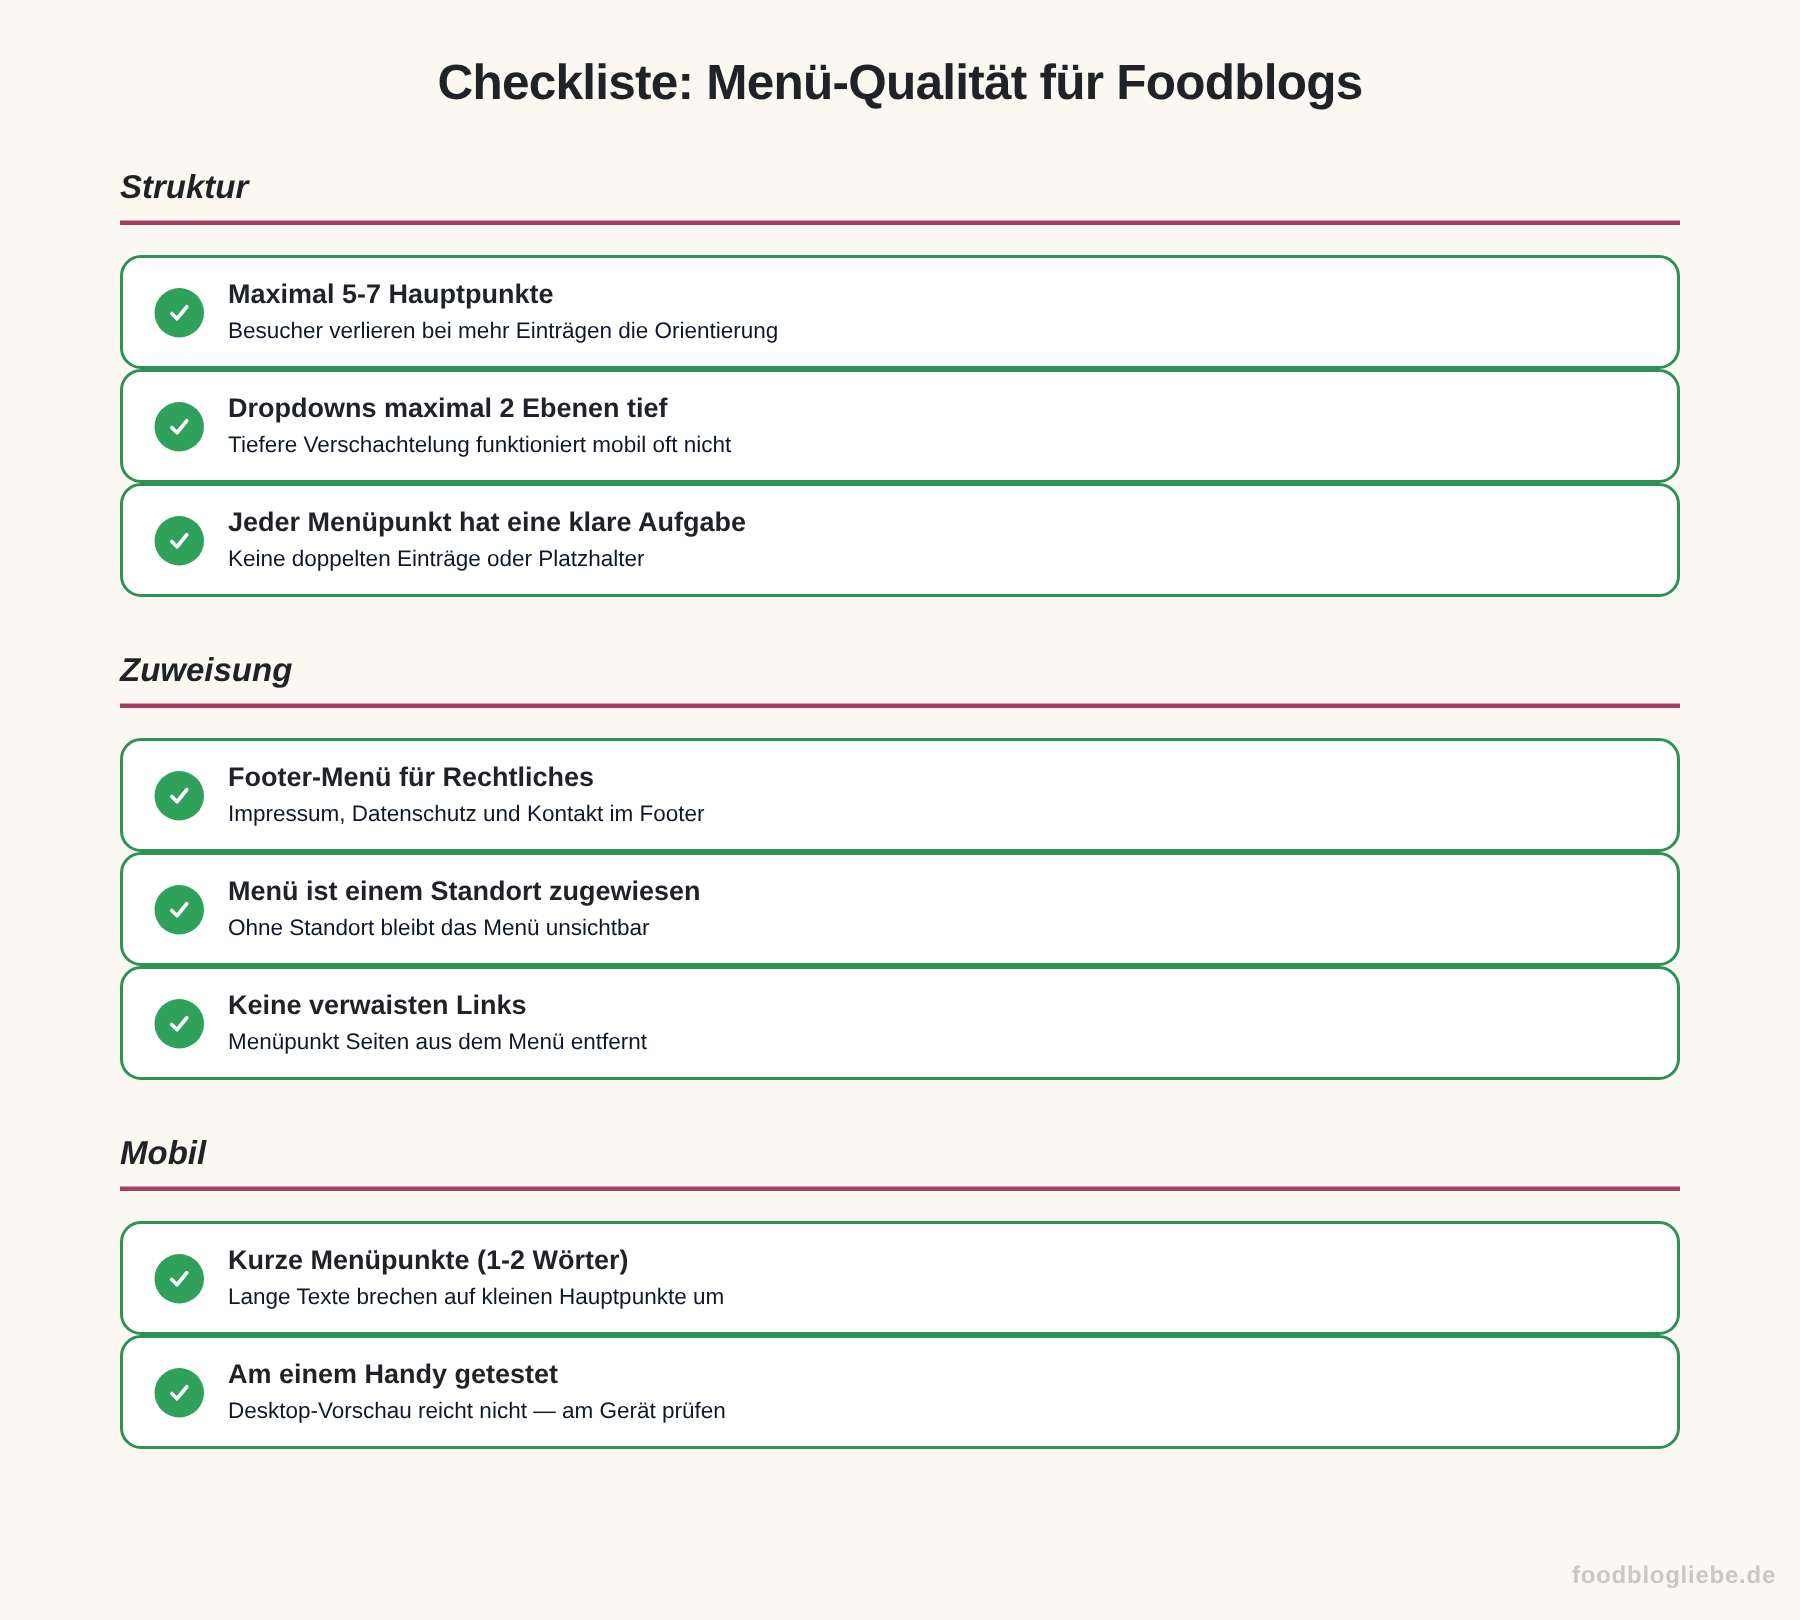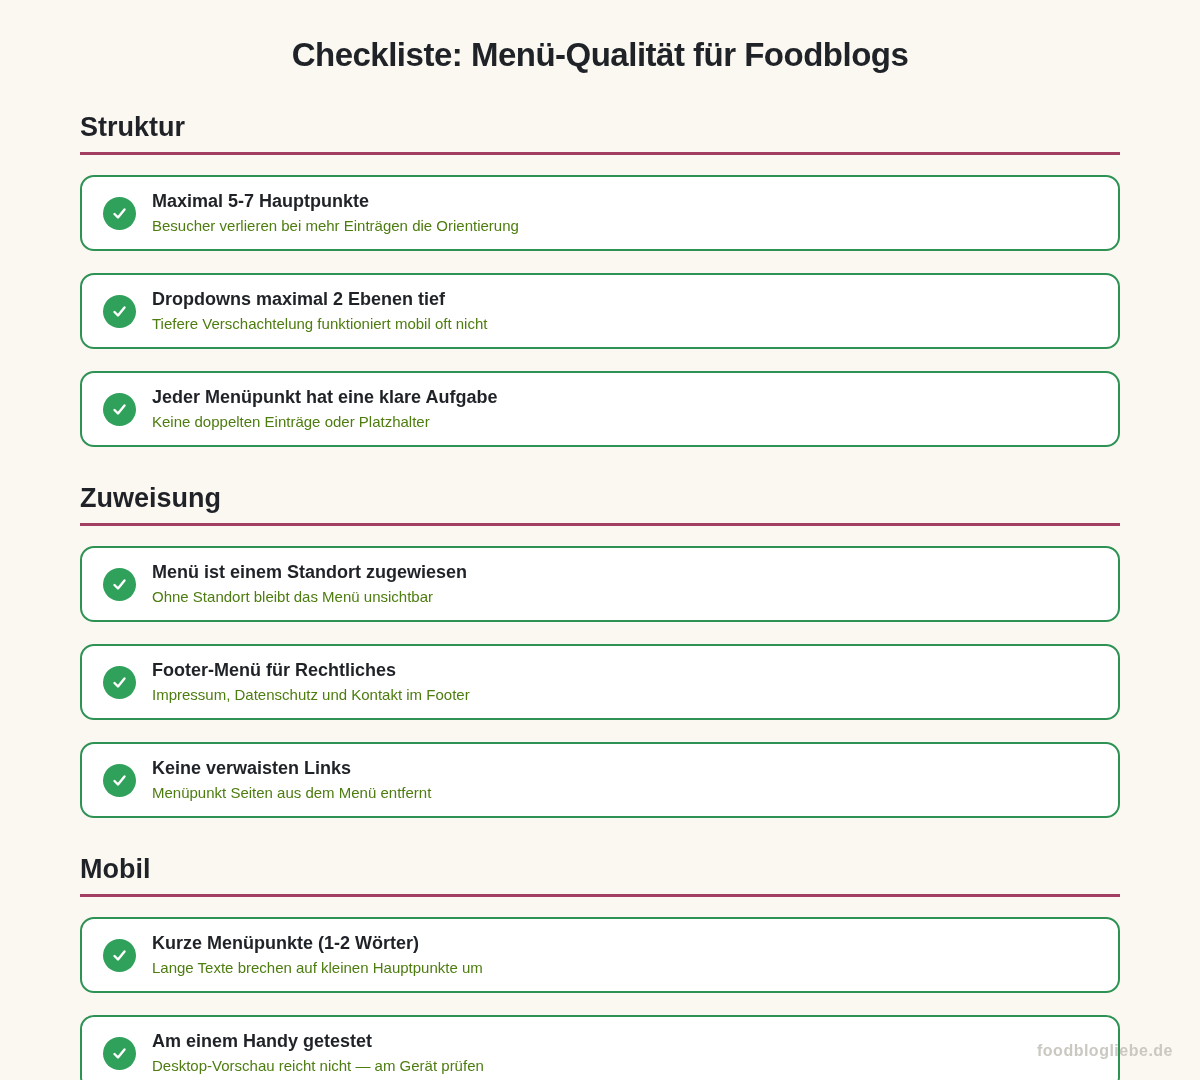"Struktur" .section-heading { font-size: 27px -> 22px; font-style: none -> italic }
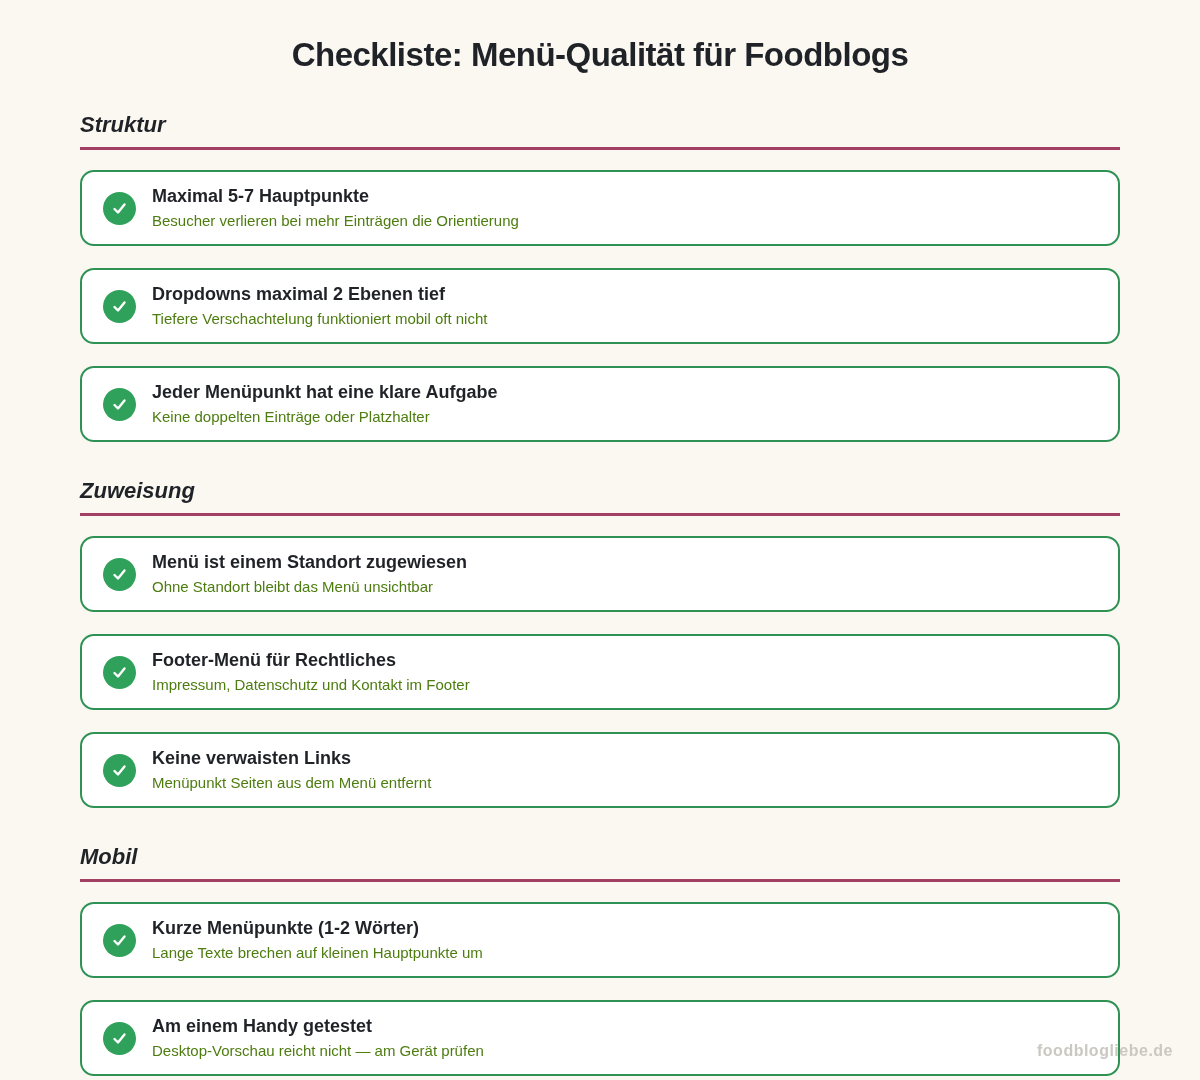"Maximal 5-7 Hauptpunkte" .card { margin-bottom: 22px -> 0 }
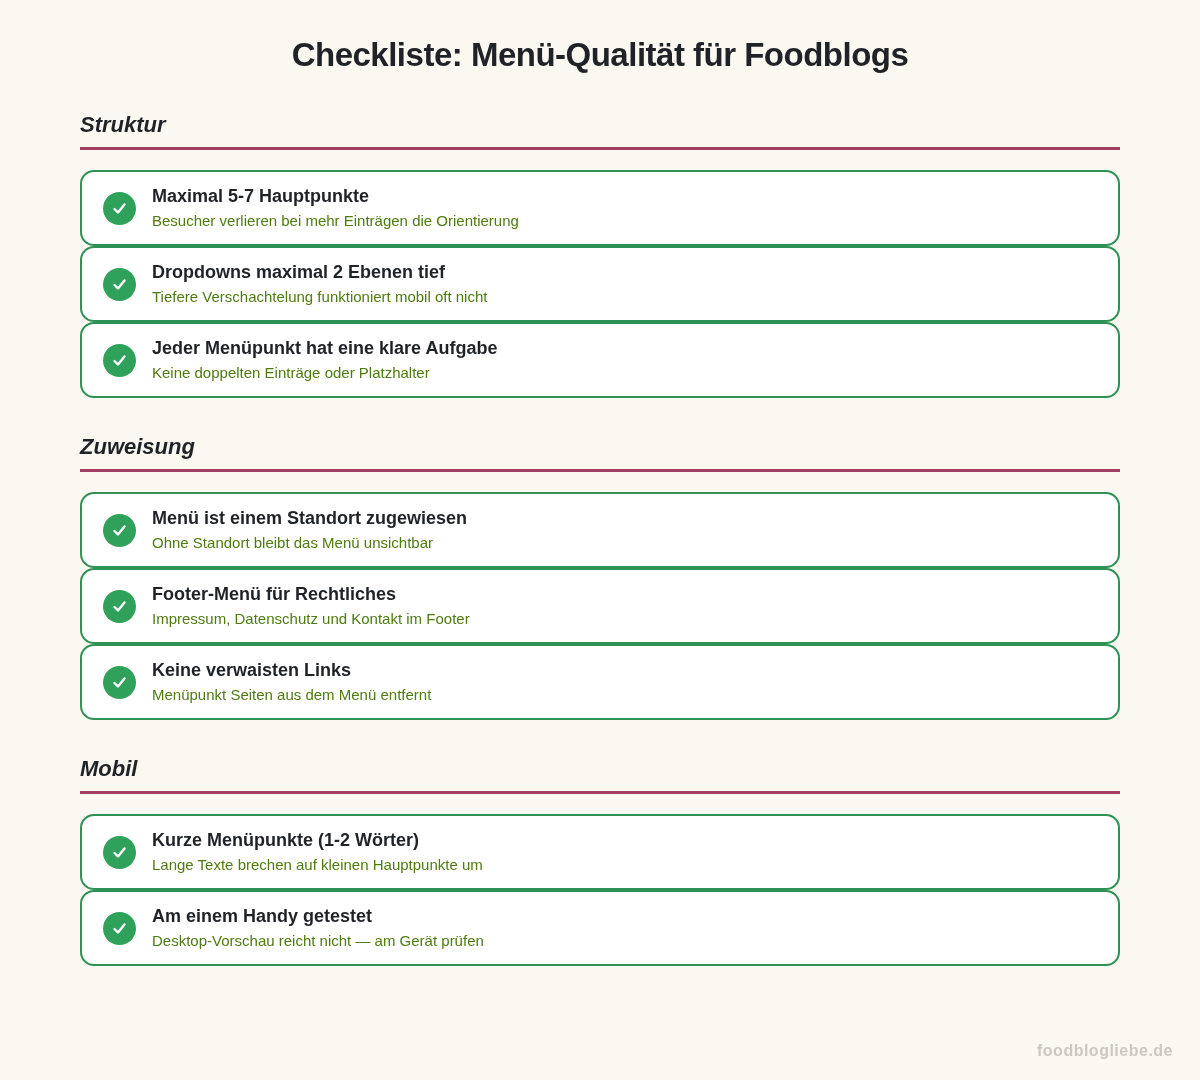"Besucher verlieren bei mehr Einträgen" .card-desc { color: #4d7c0f -> #0f172a }
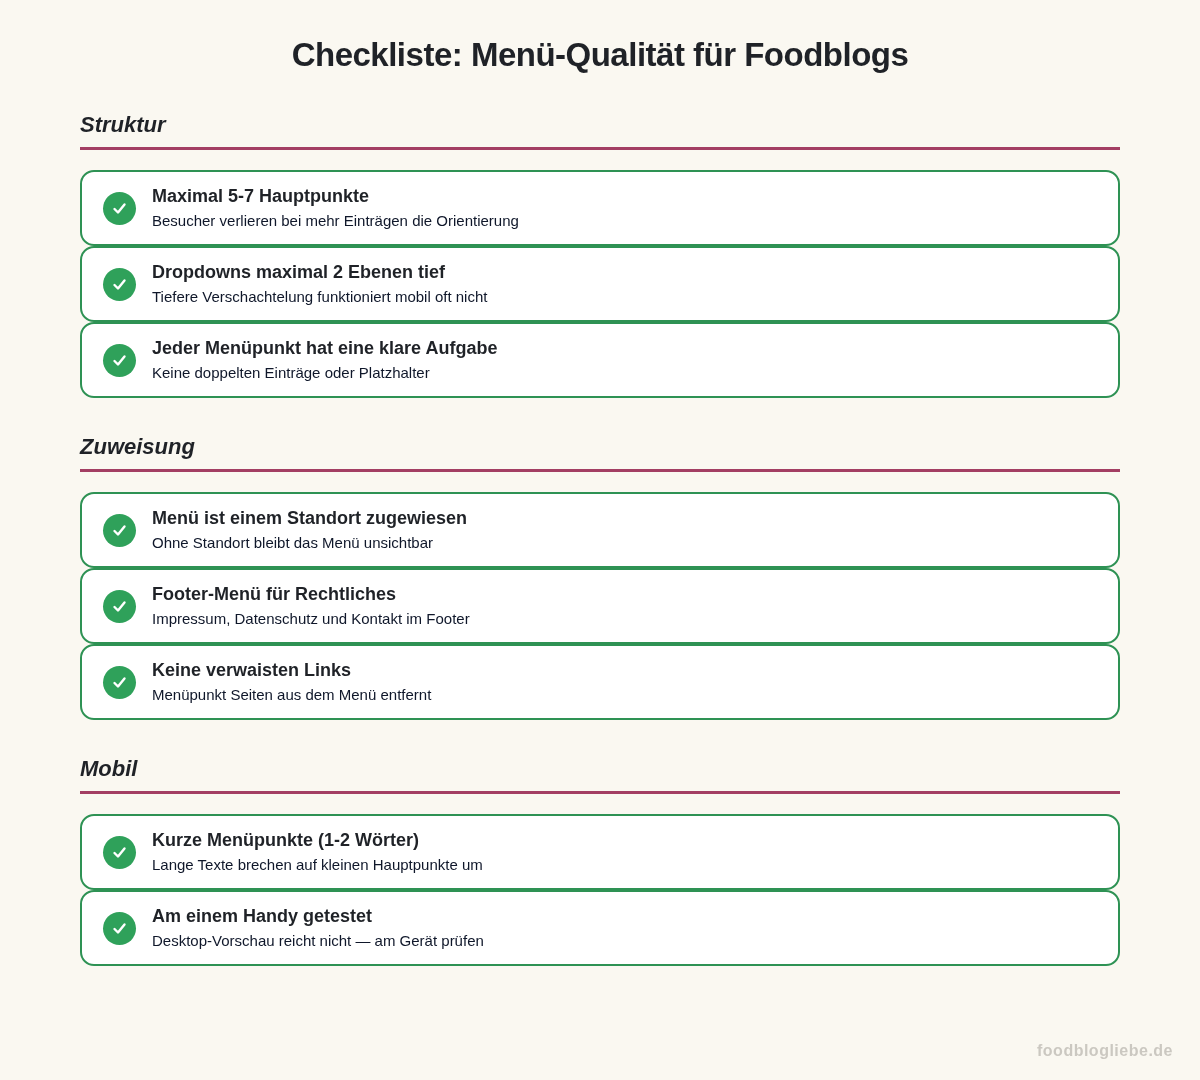"Menü ist einem Standort zugewiesen" div.card { order: before "Footer-Menü für Rechtliches" -> after "Footer-Menü für Rechtliches" }
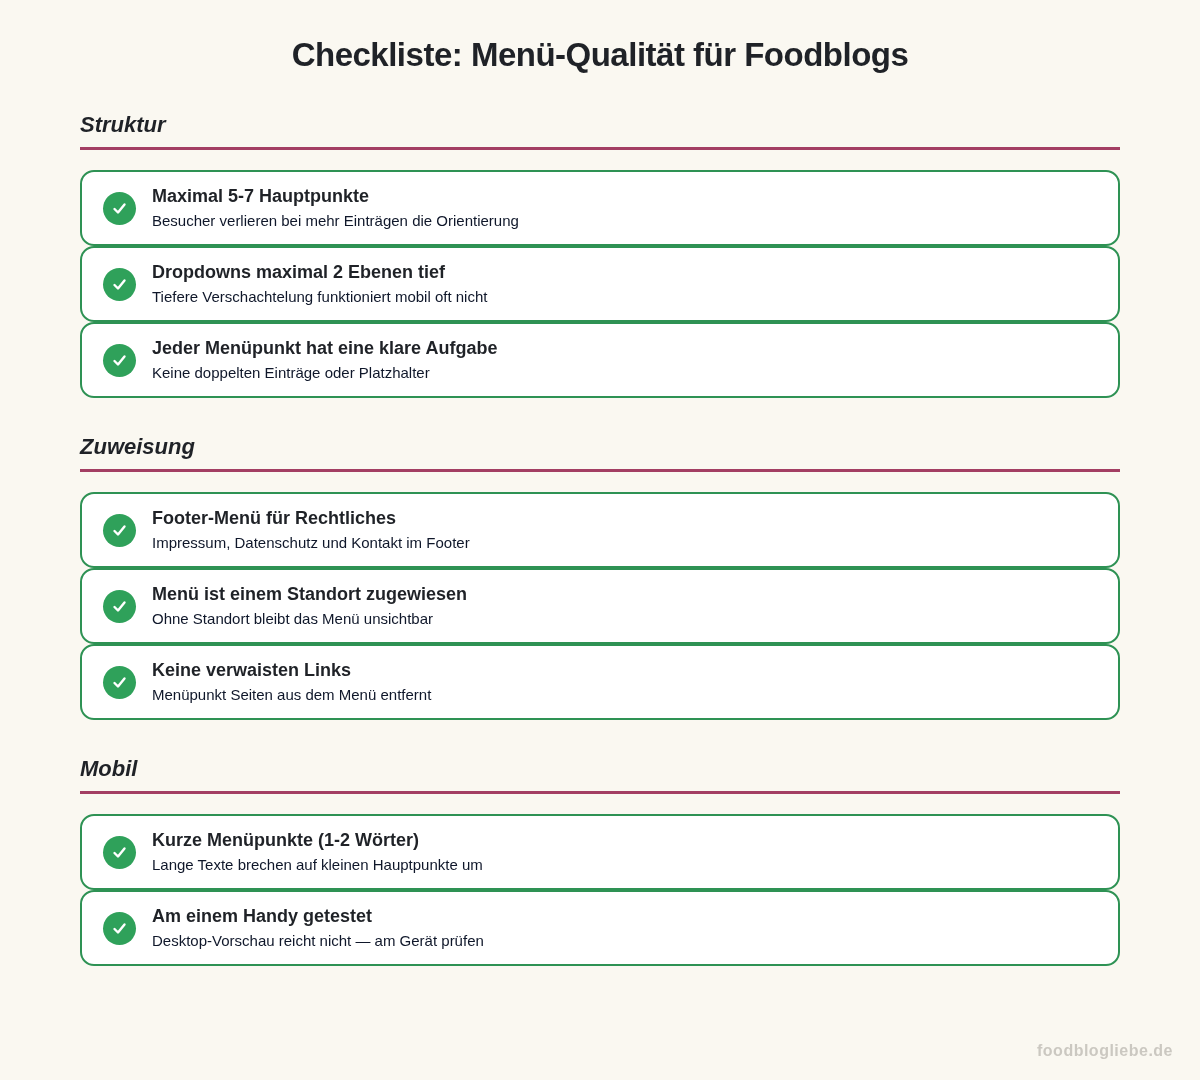"foodblogliebe.de" .watermark { right: 27px -> 16px }
